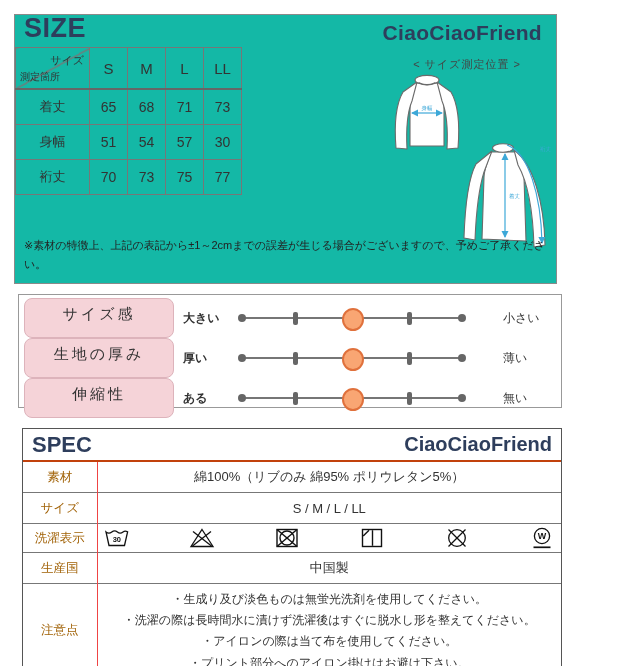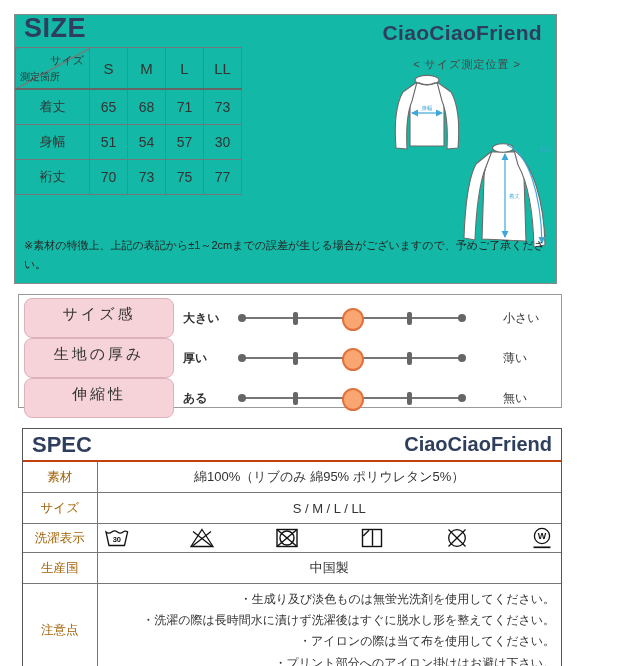"・生成り及び淡色ものは無蛍光洗剤を使用してください。" .caution-item { text-align: right -> none }
